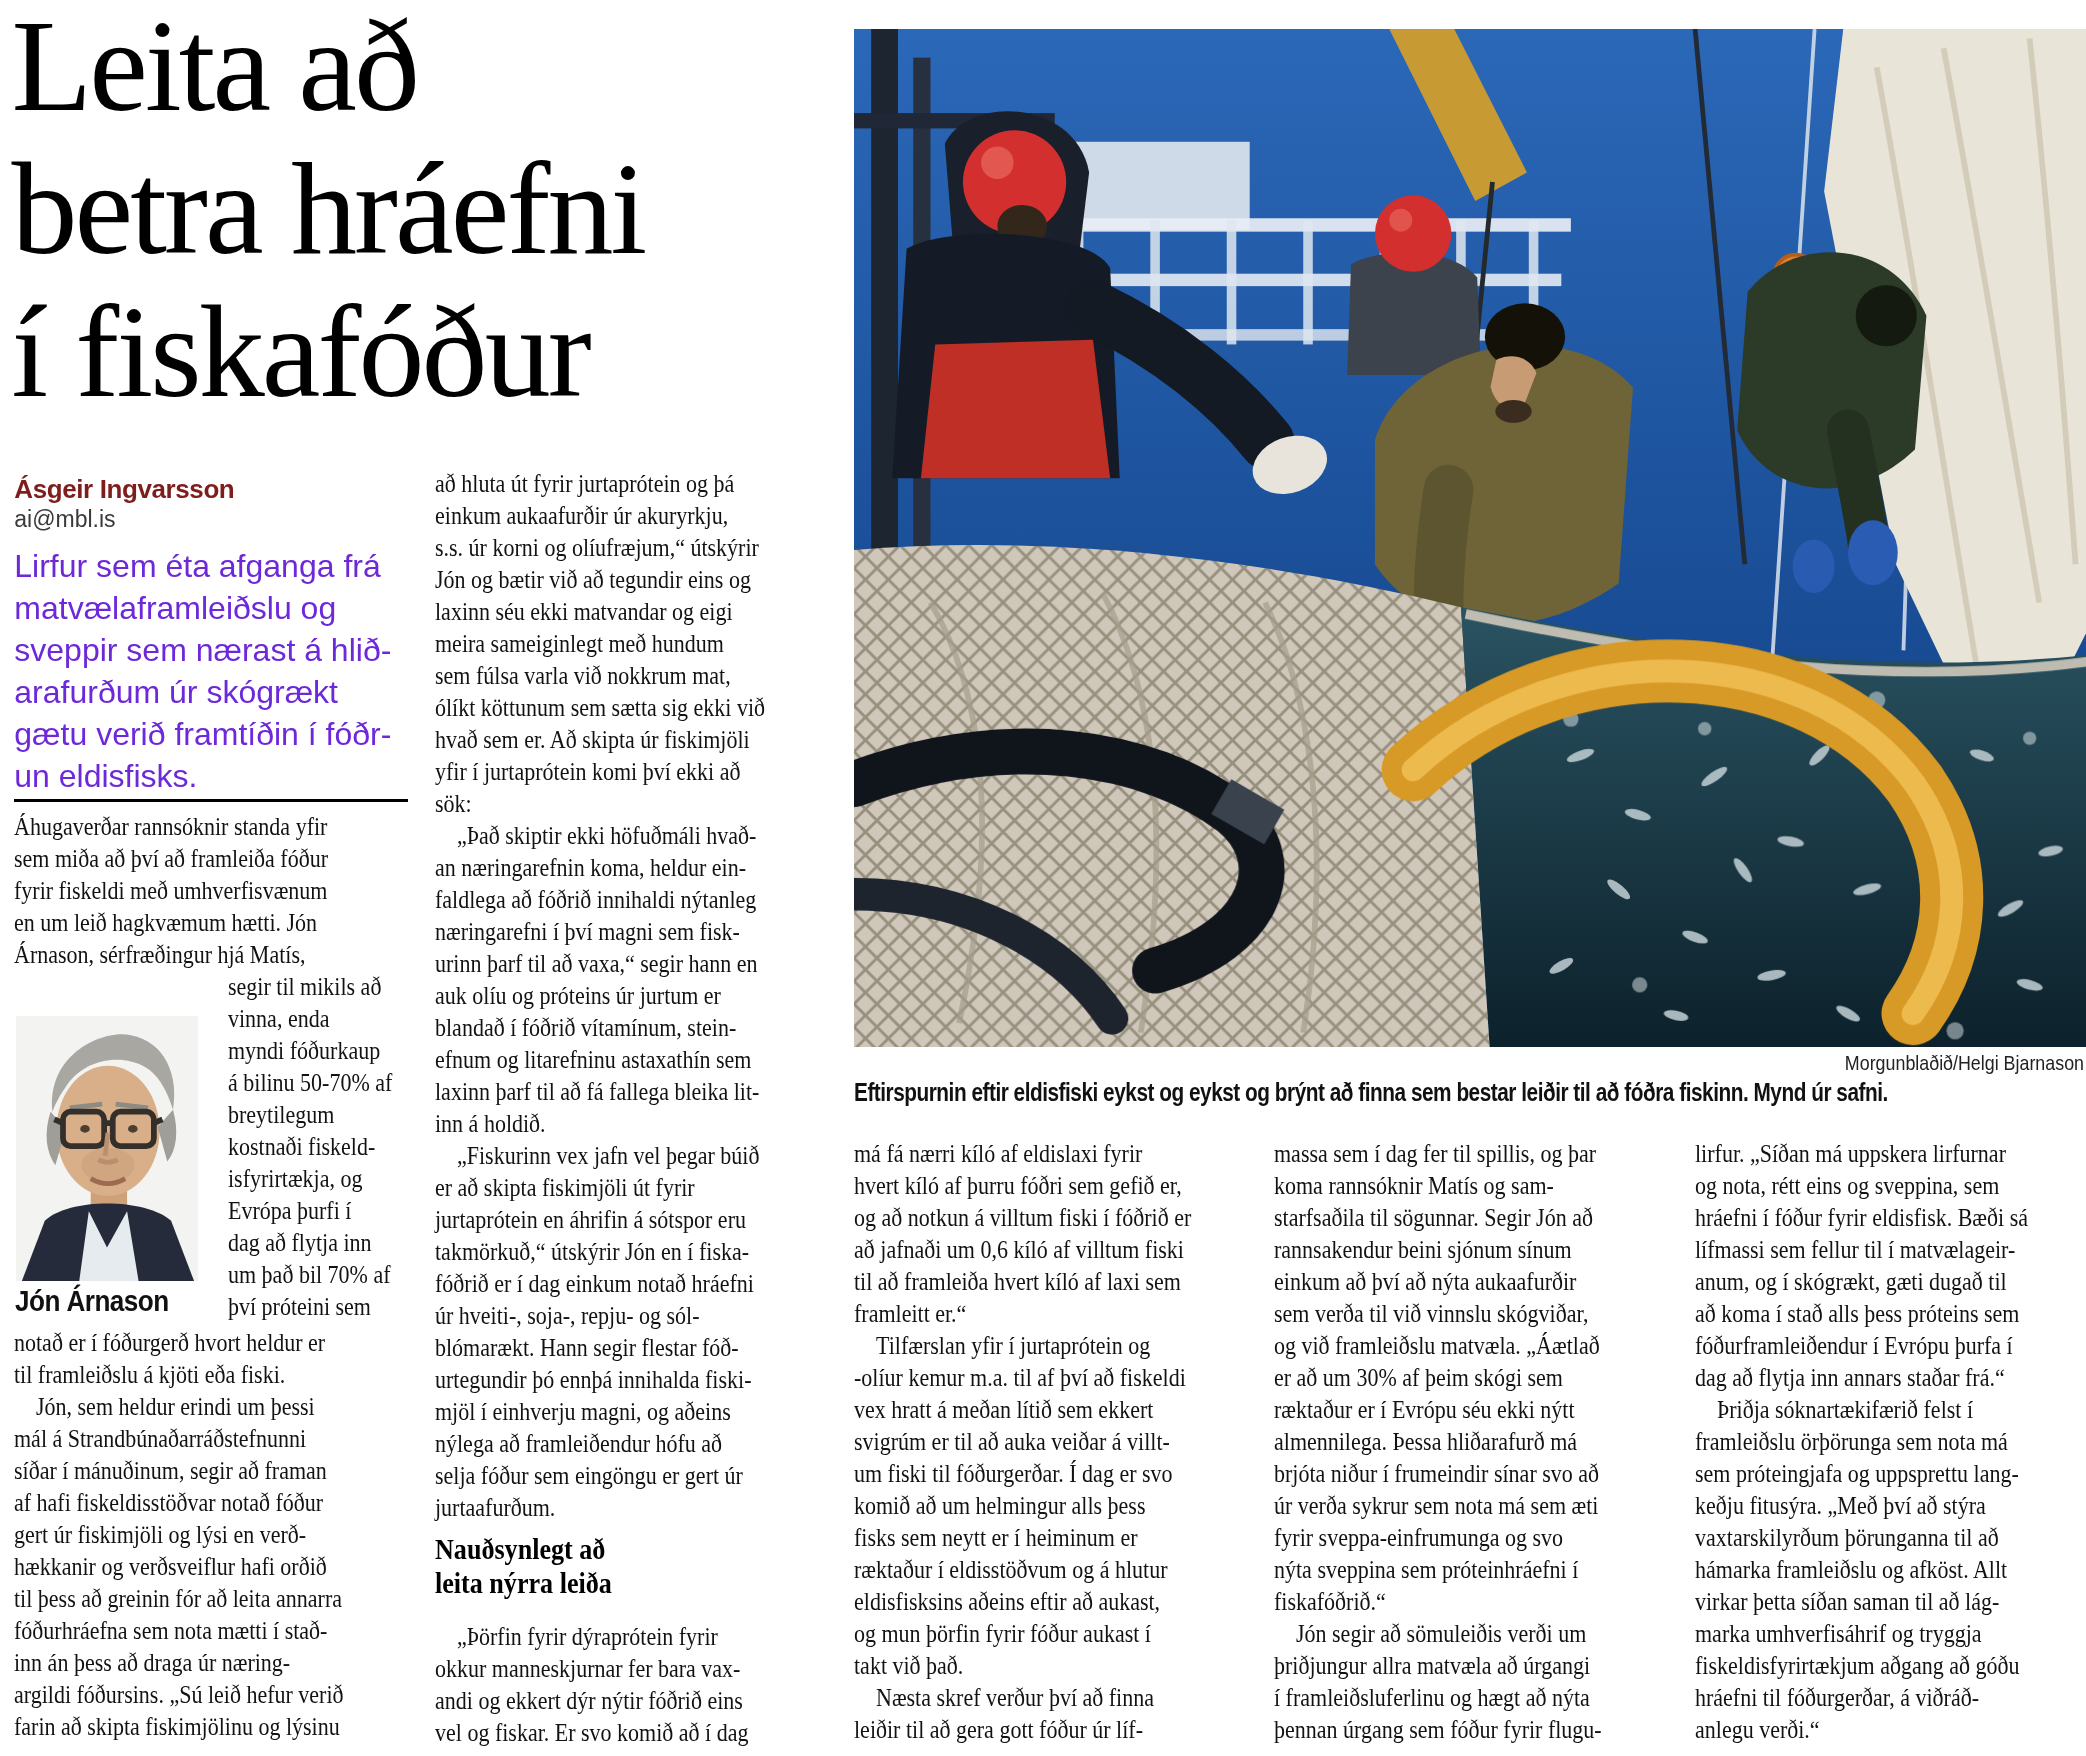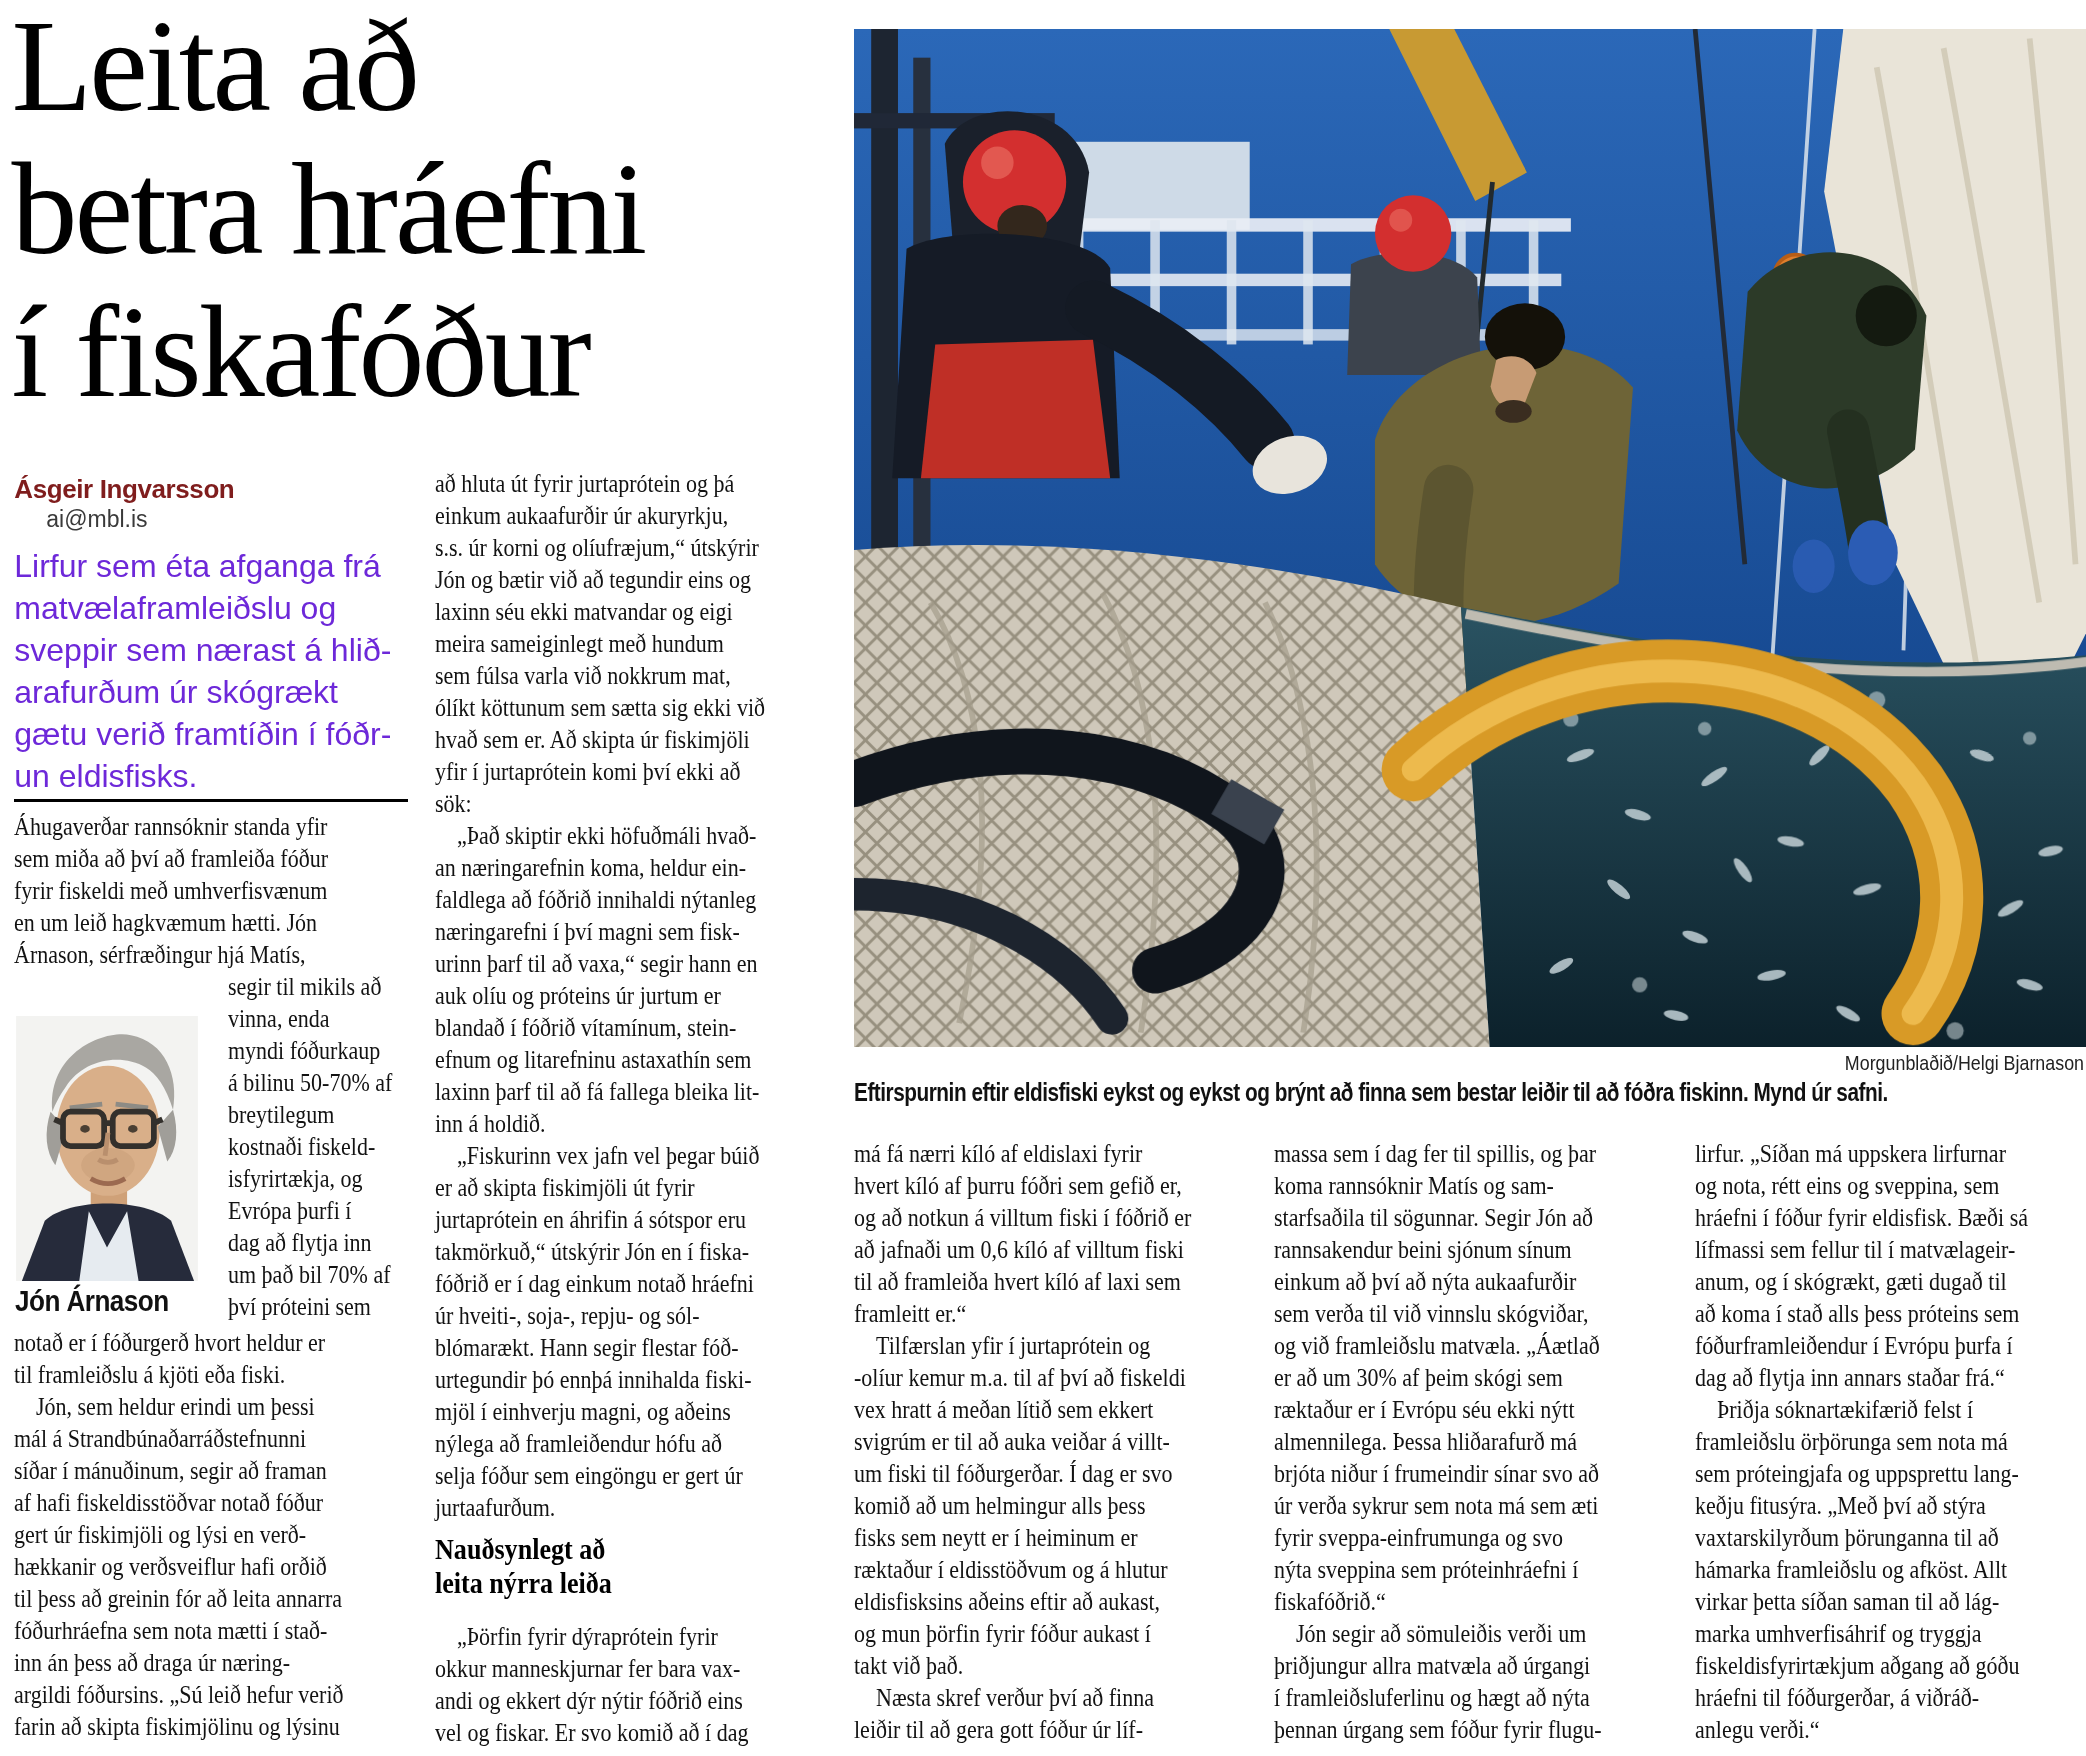"ai@mbl.is" div.abs { margin-left: 32px -> none }
